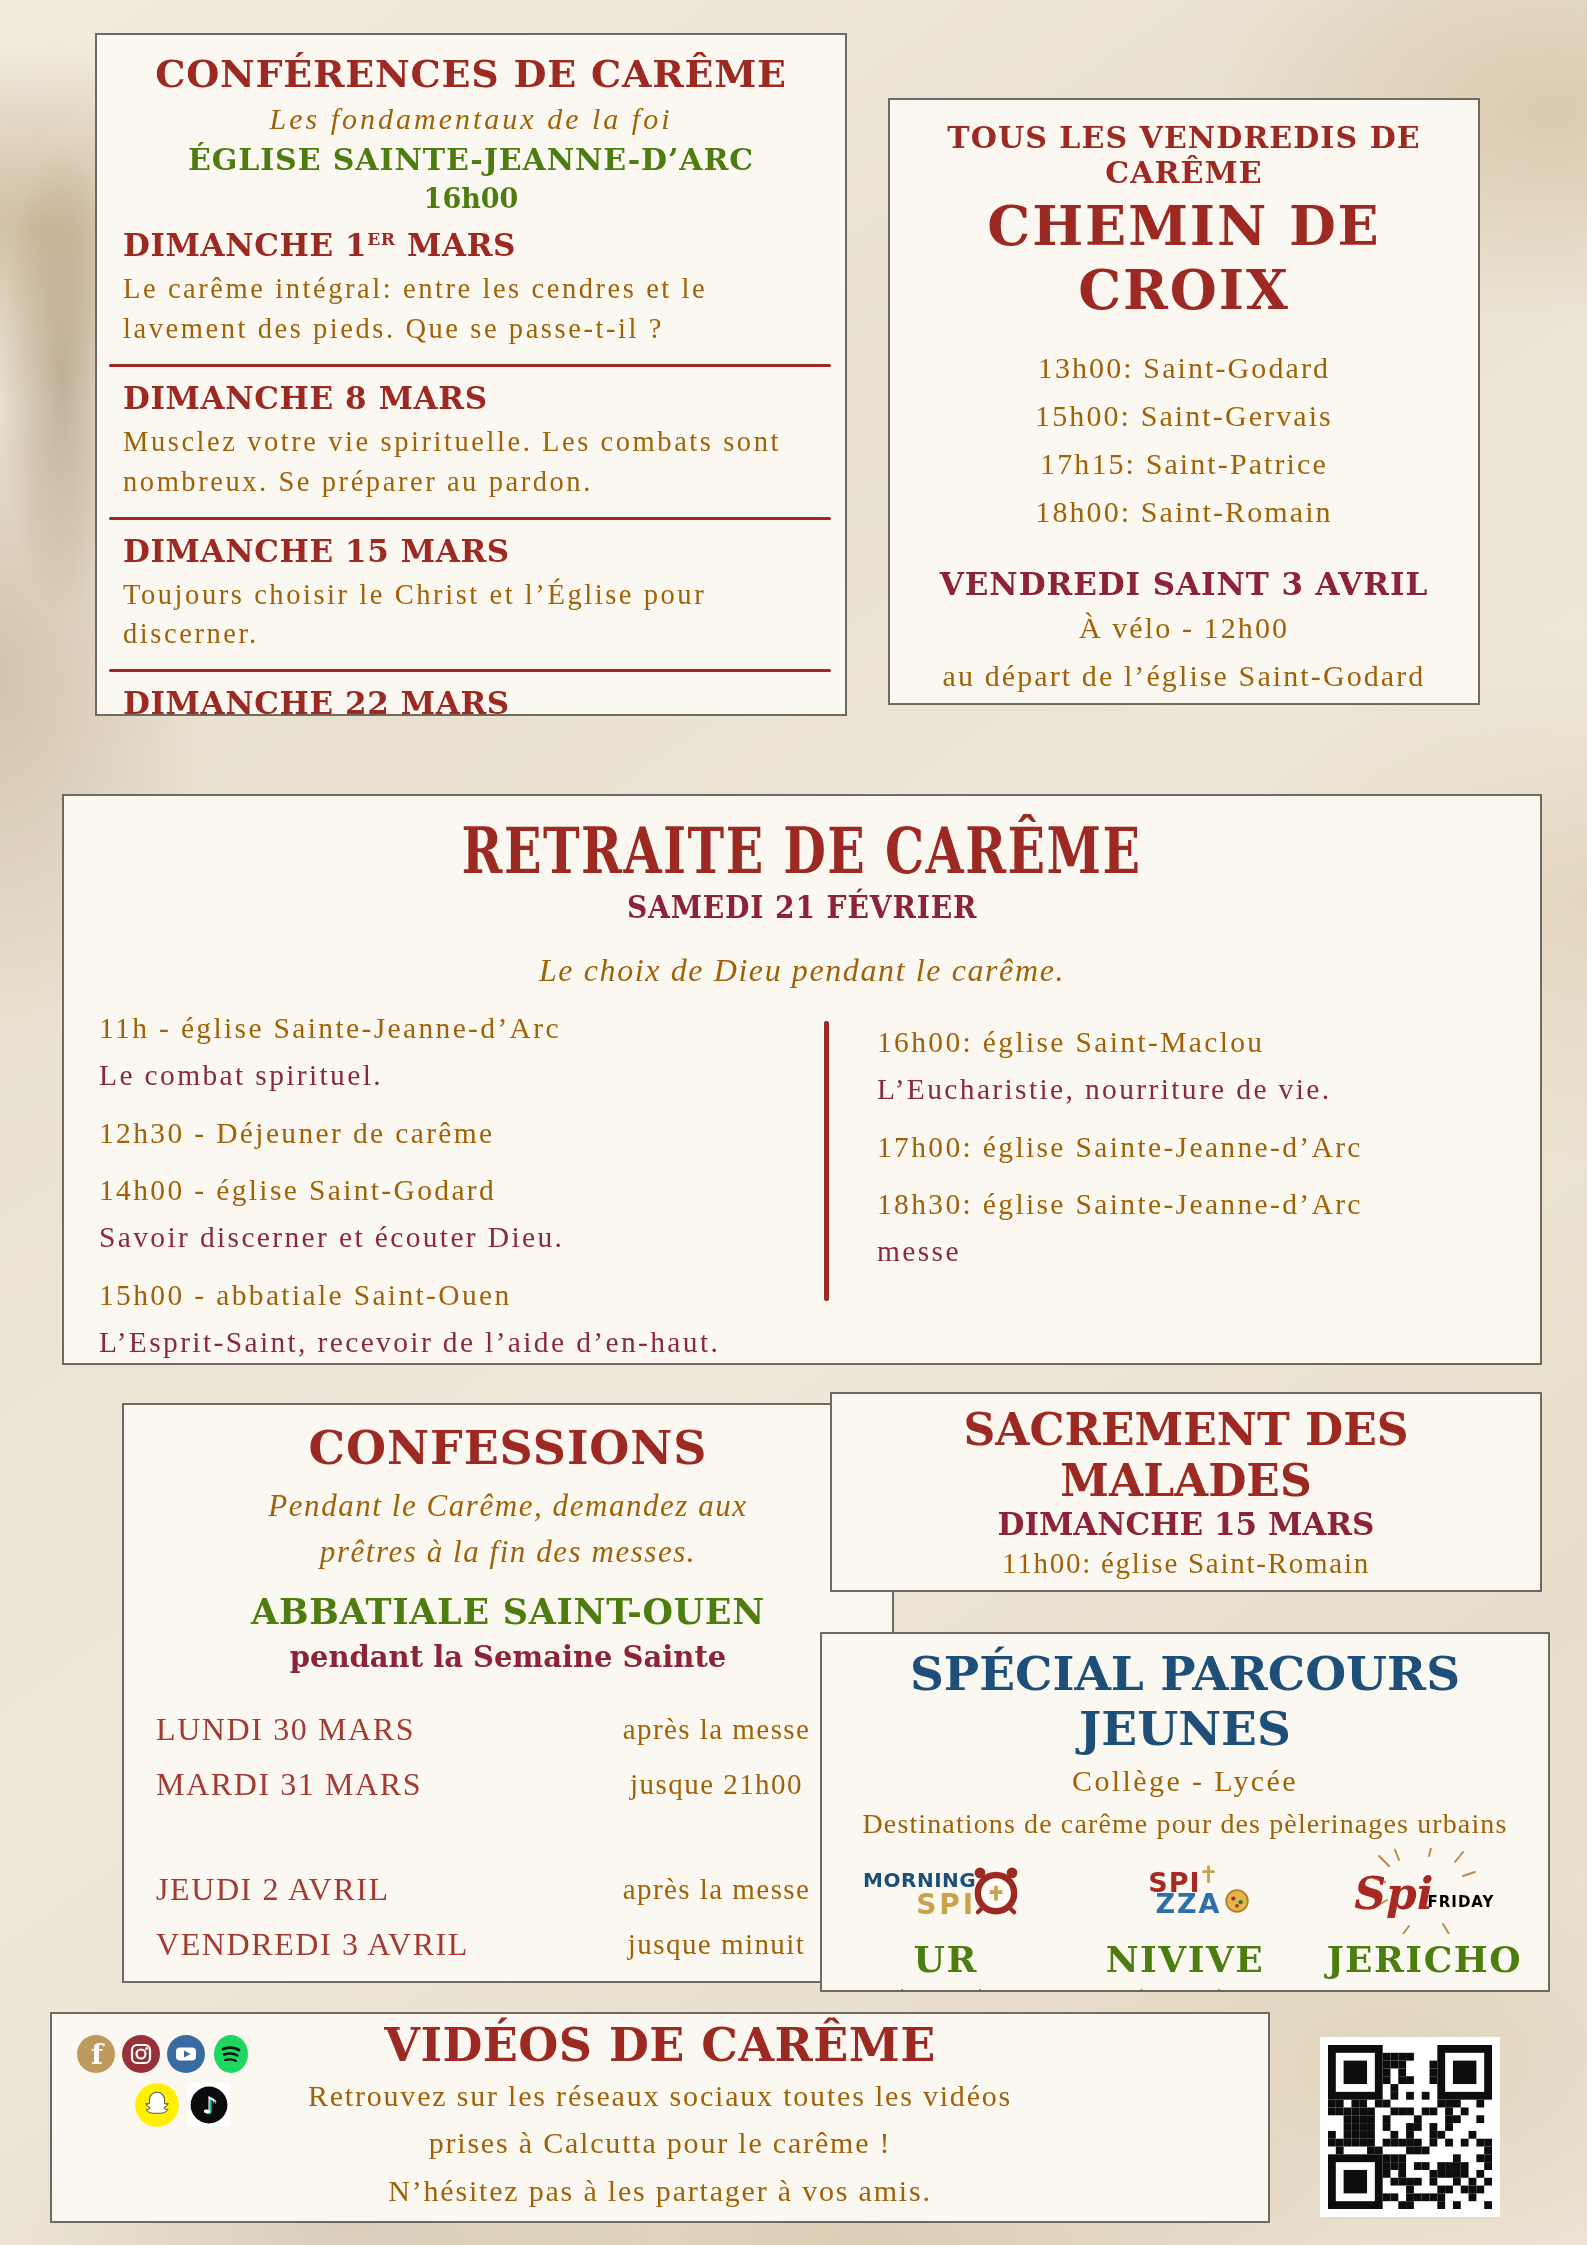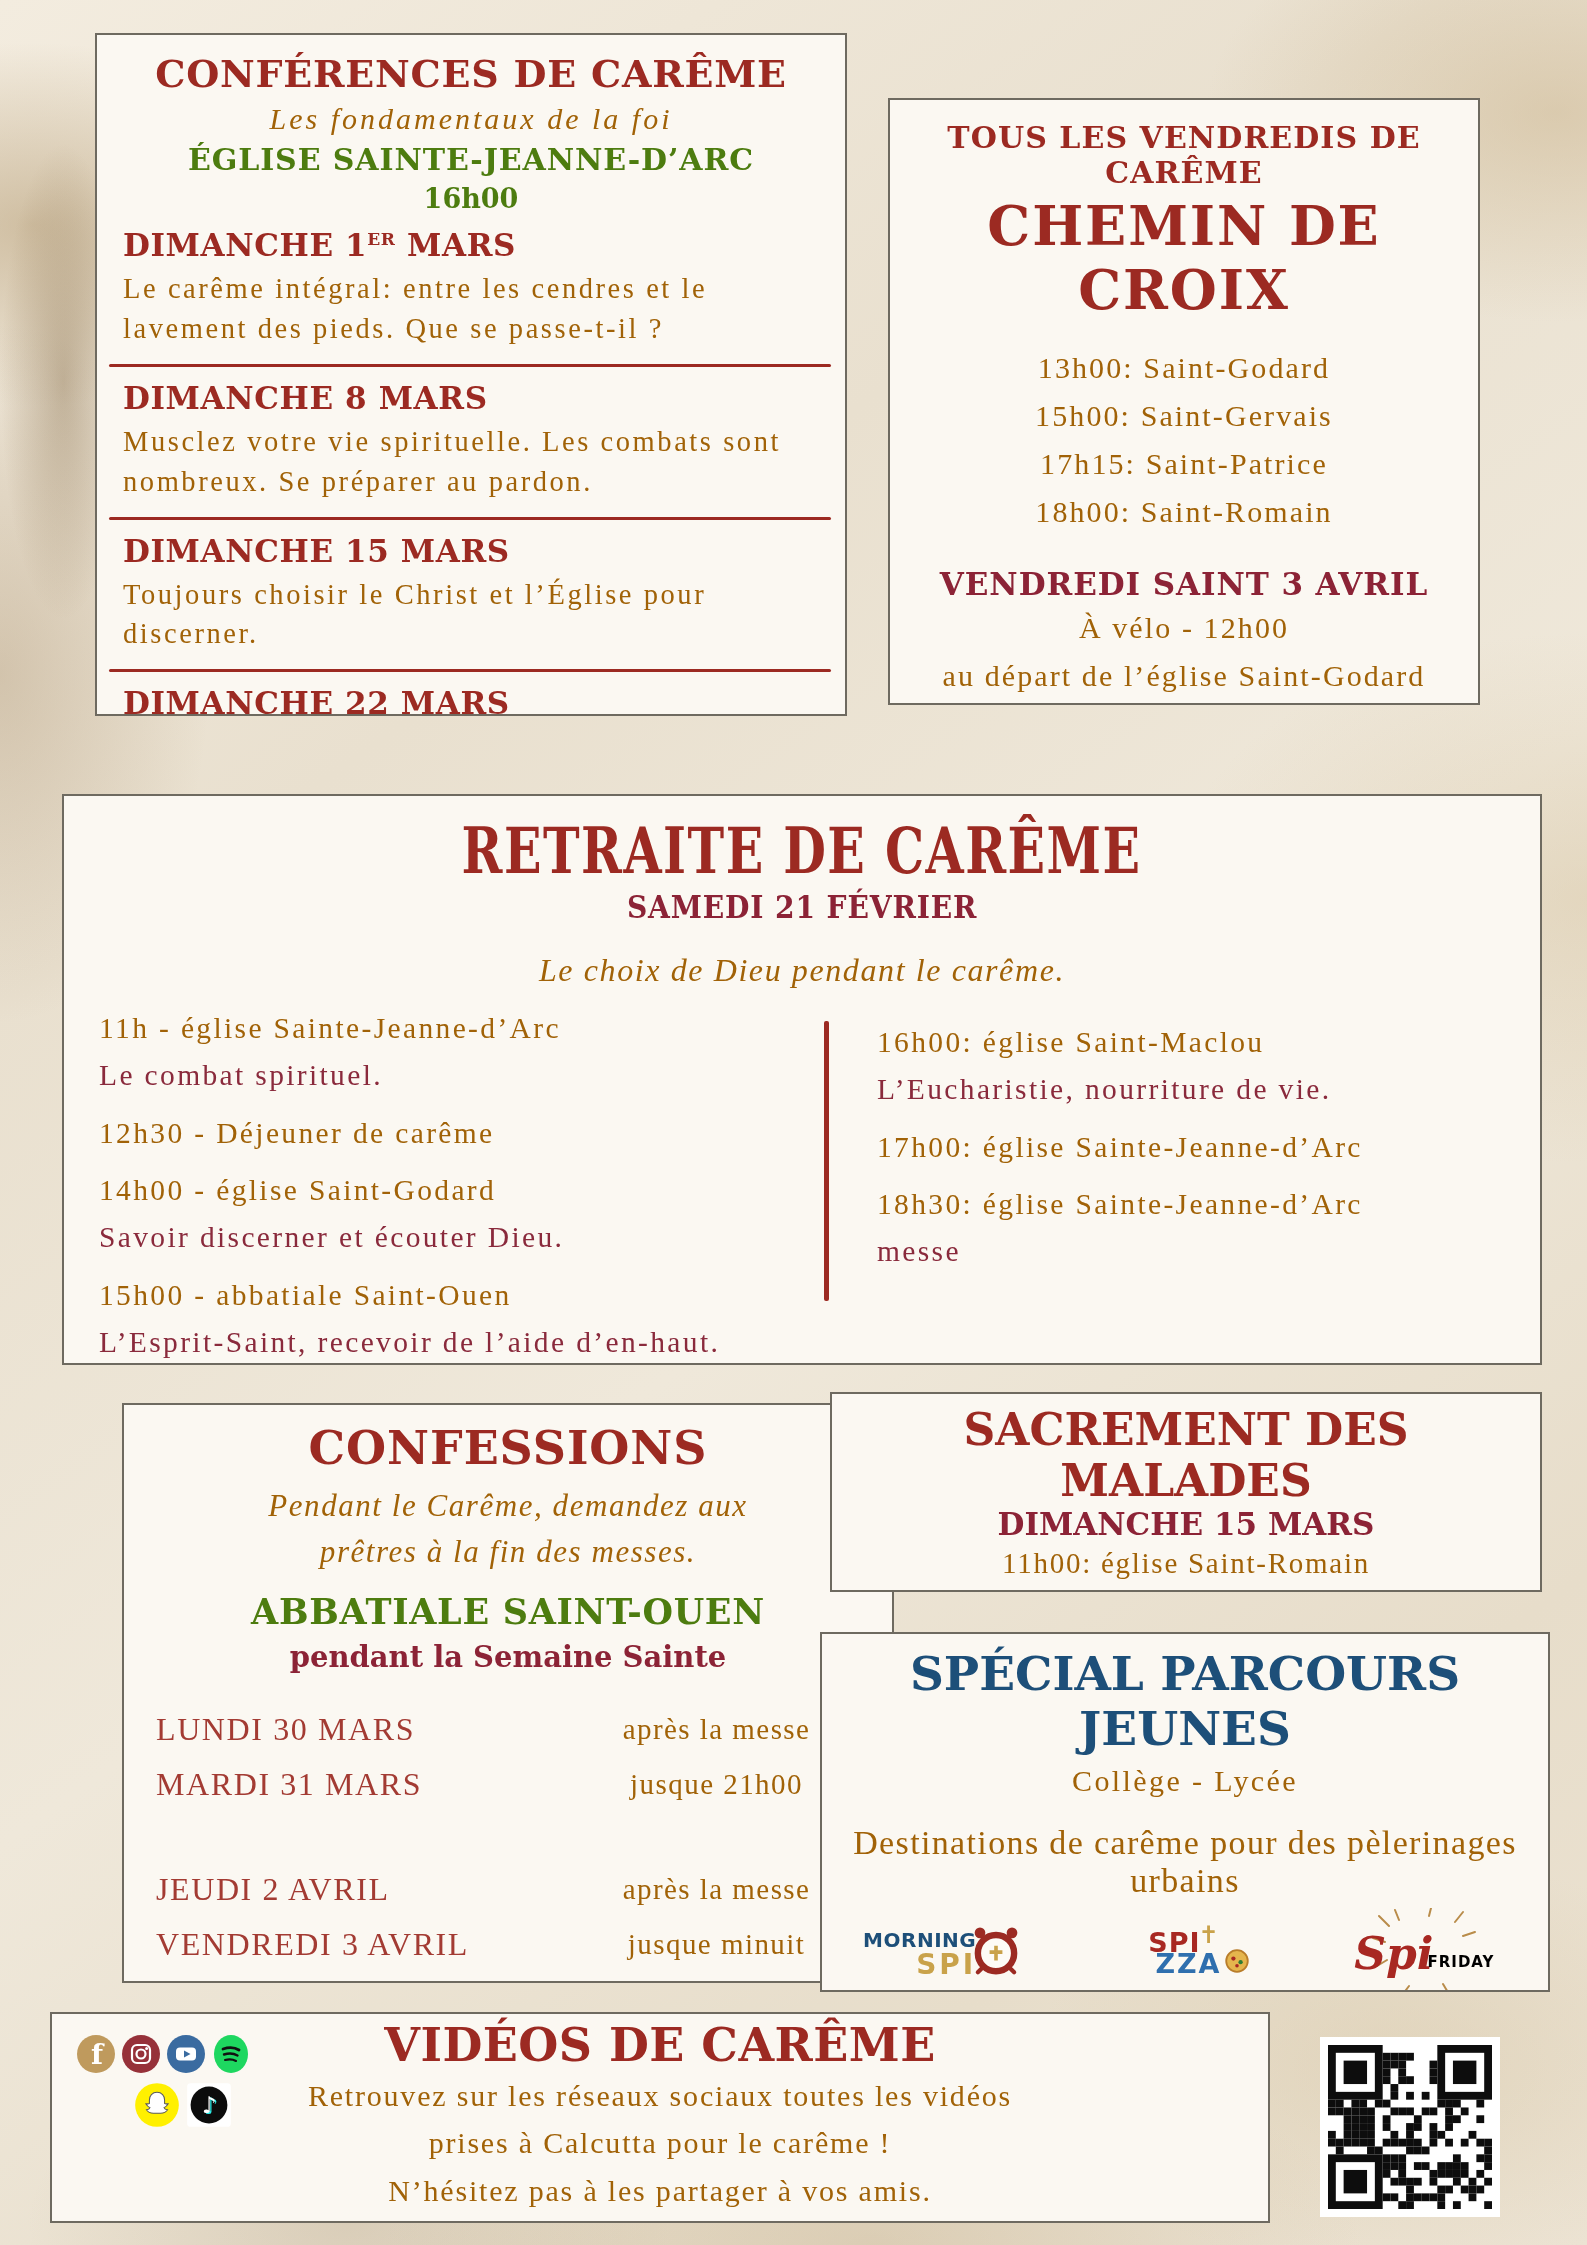"Destinations de carême pour des" .j-desc { font-size: 34px -> 28px; margin-top: 26px -> 10px }
